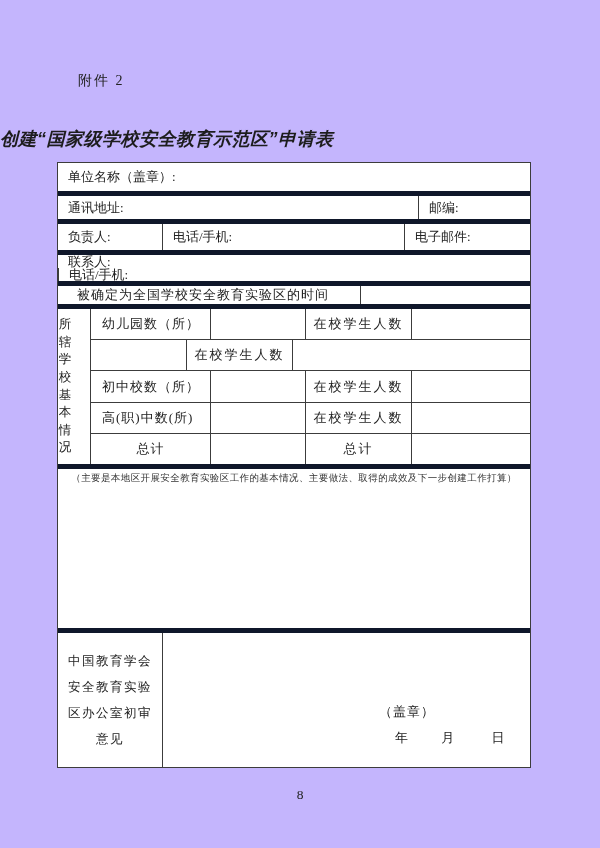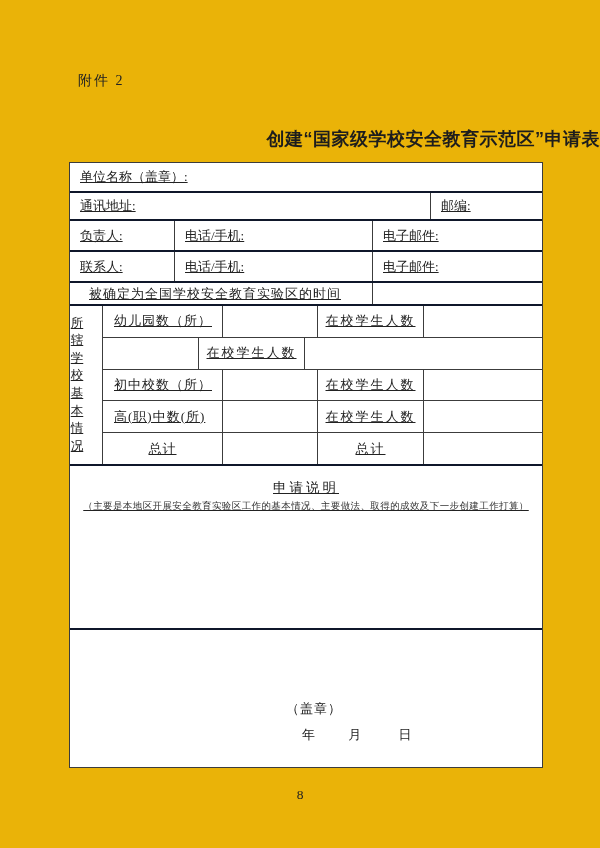"附件 2" .page { background: #eab308 -> #c4b5fd }
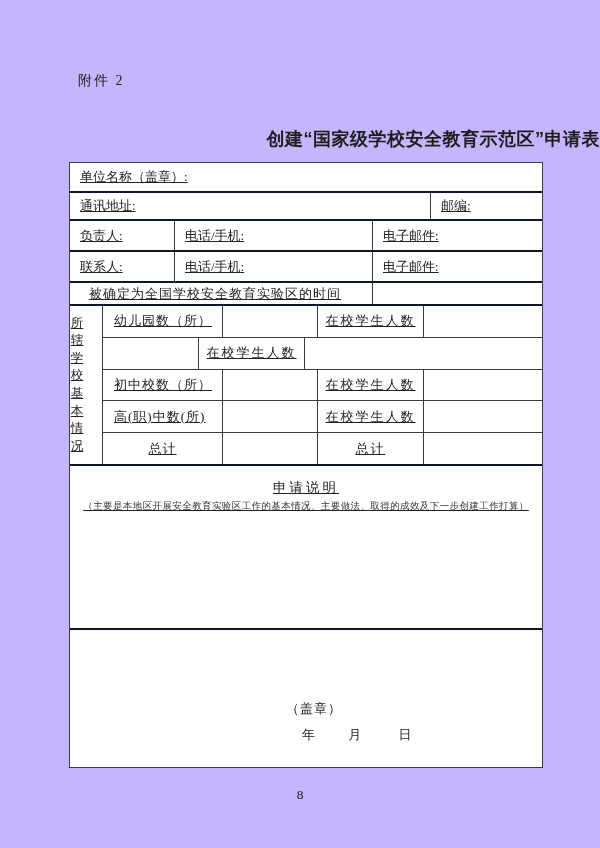"创建“国家级学校安全教育示范区”申请表" .doc-title { font-style: none -> italic; text-align: right -> left }
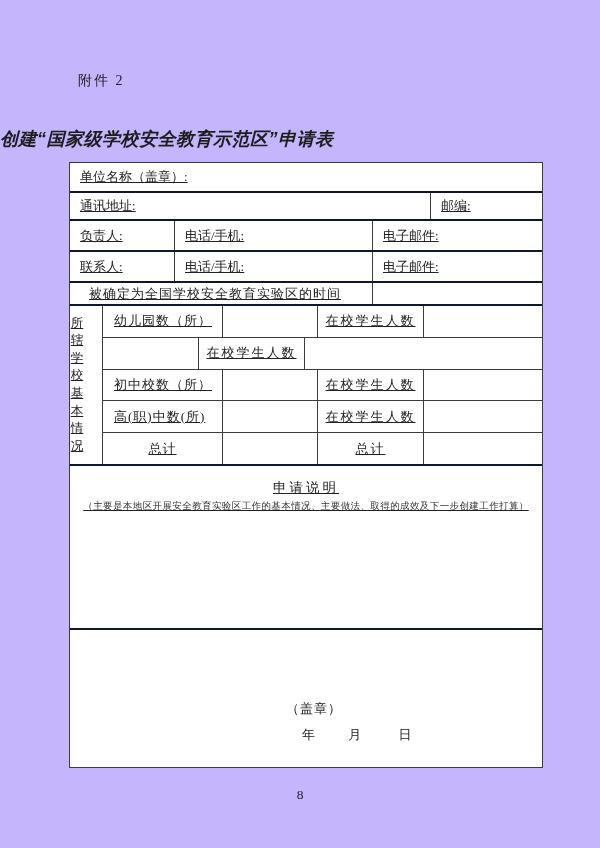"单位名称（盖章）:" .form-table { left: 69px -> 57px; text-decoration: underline -> none }
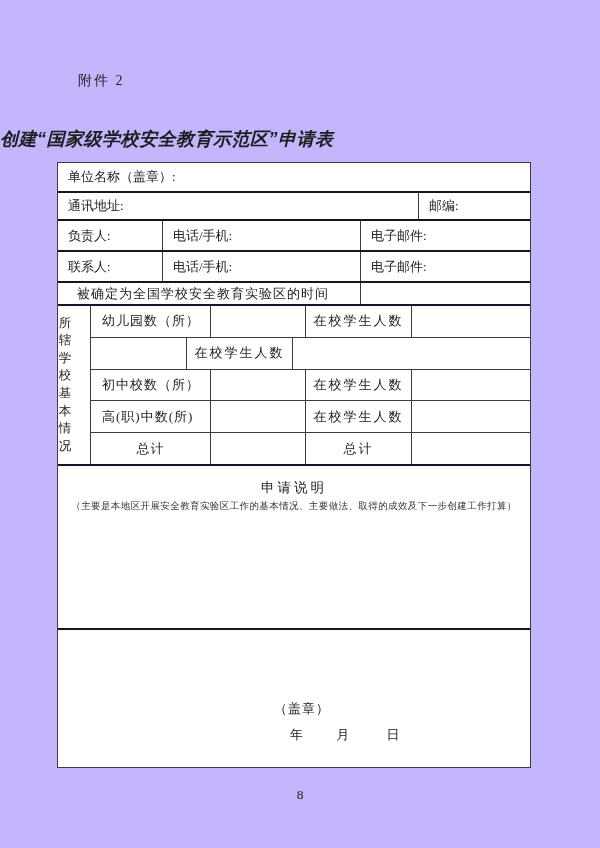"通讯地址:" .row { border-top: 2px solid #0f172a -> 5px solid #0f172a }
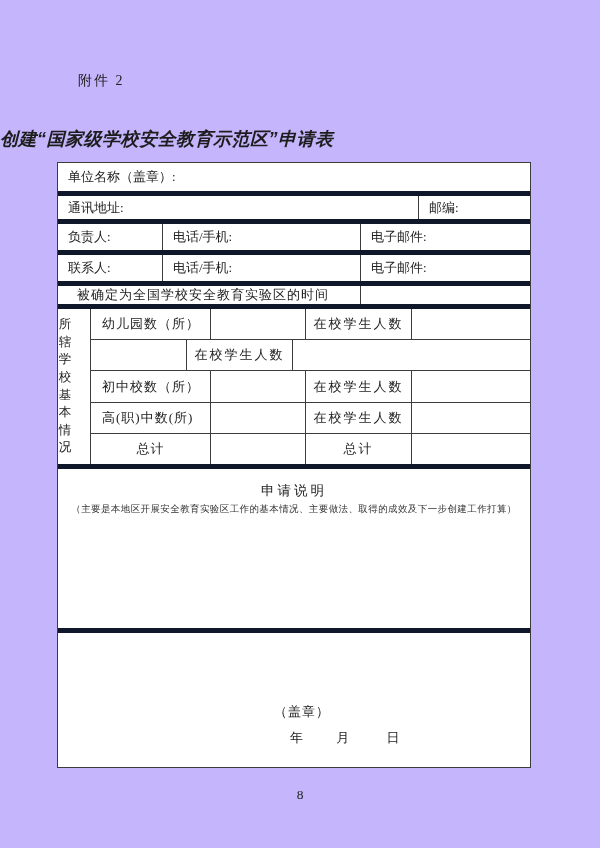"电子邮件:" .c-mail { margin-left: none -> 44px }
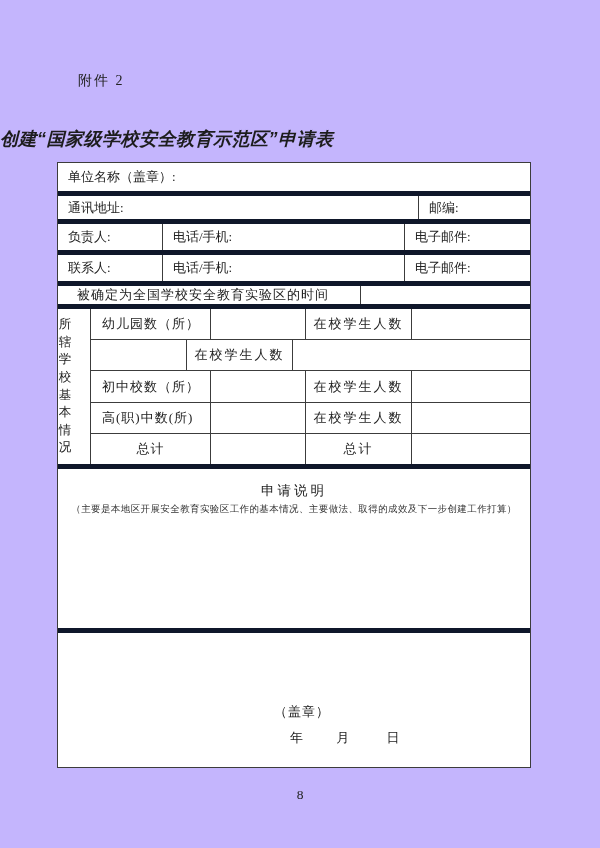"联系人:" .r4 { flex-direction: none -> column }
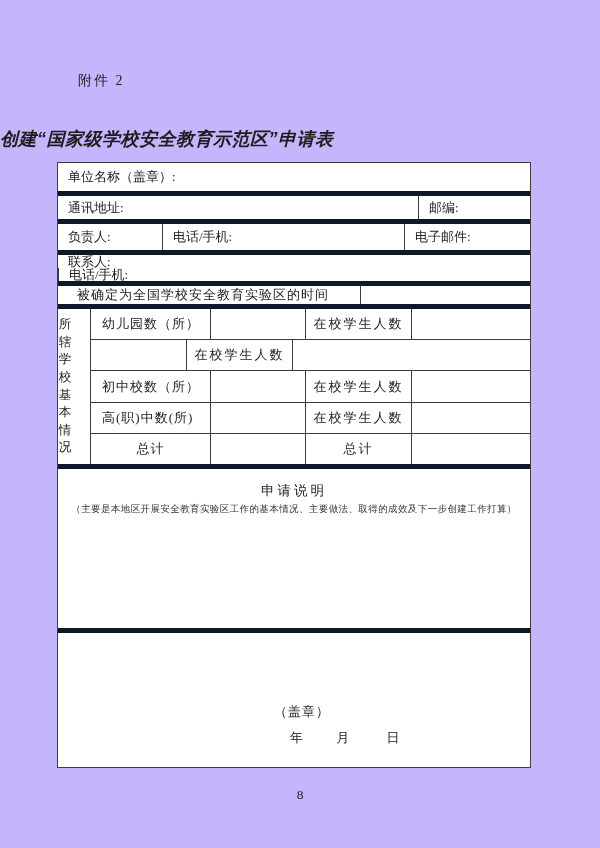"申请说明" div.appl-header { html: <div>申请说明</div> -> none }
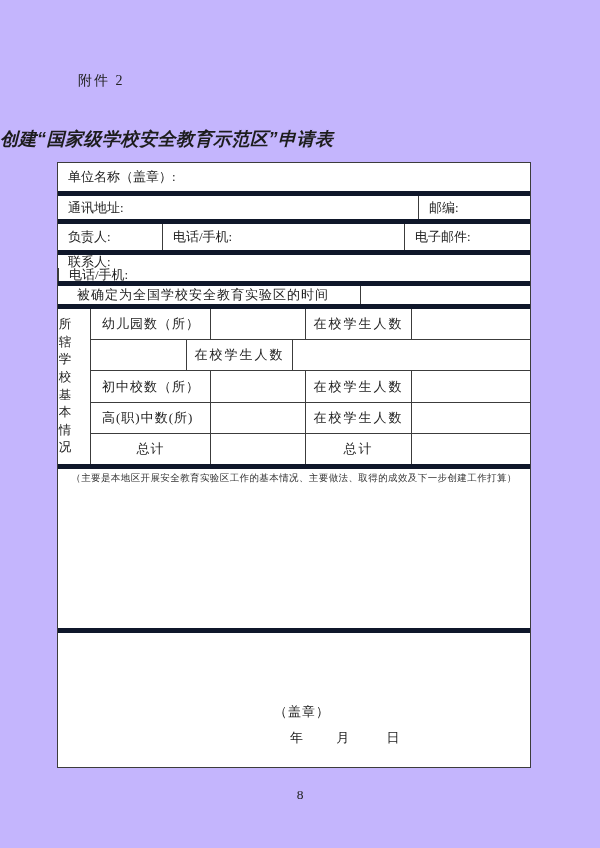"中国教育学会" div.cell { html: none -> <div> <div>中国教育学会</div> <div>安全教育实验</div> <div>区办公室初审</div> <div>意见</div> </div> }
